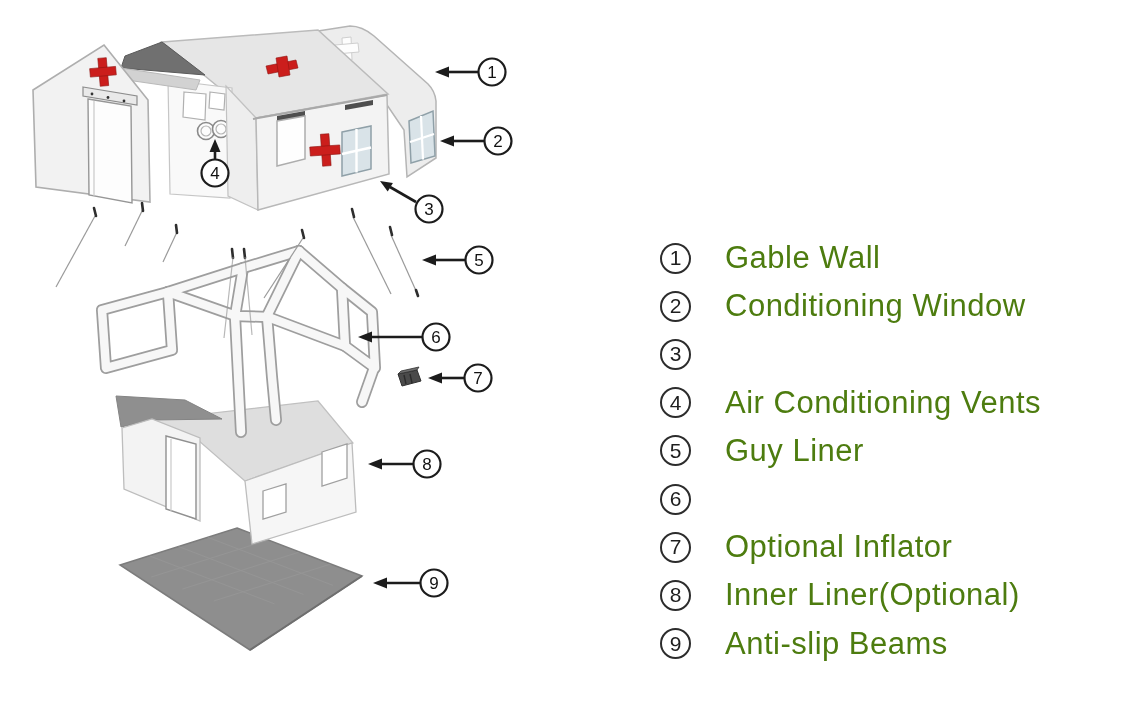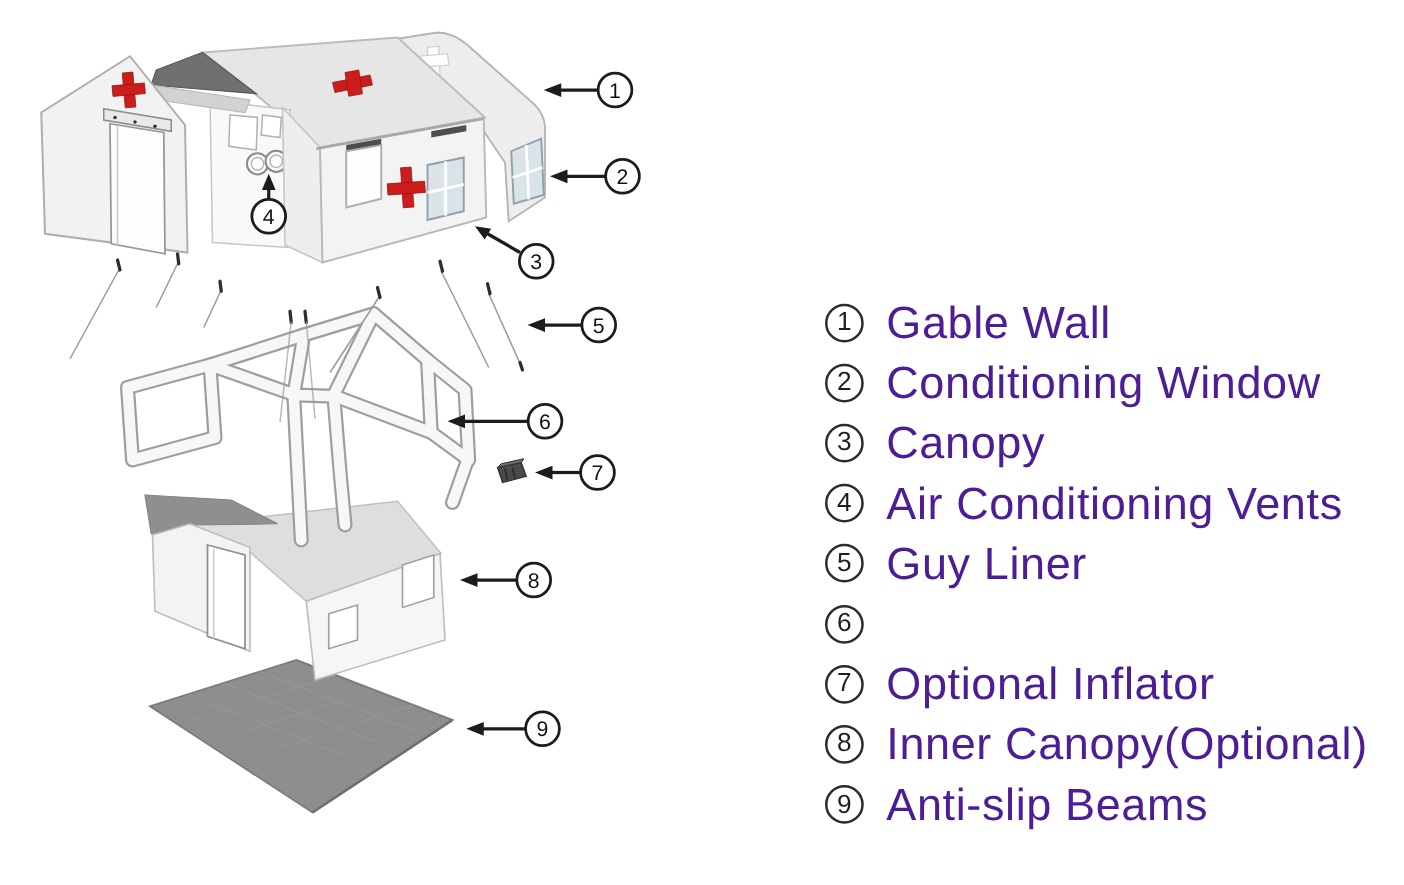"Gable Wall" .legend-label { color: #4c1d95 -> #4d7c0f; font-size: 36px -> 31px; margin-left: 18px -> 34px }
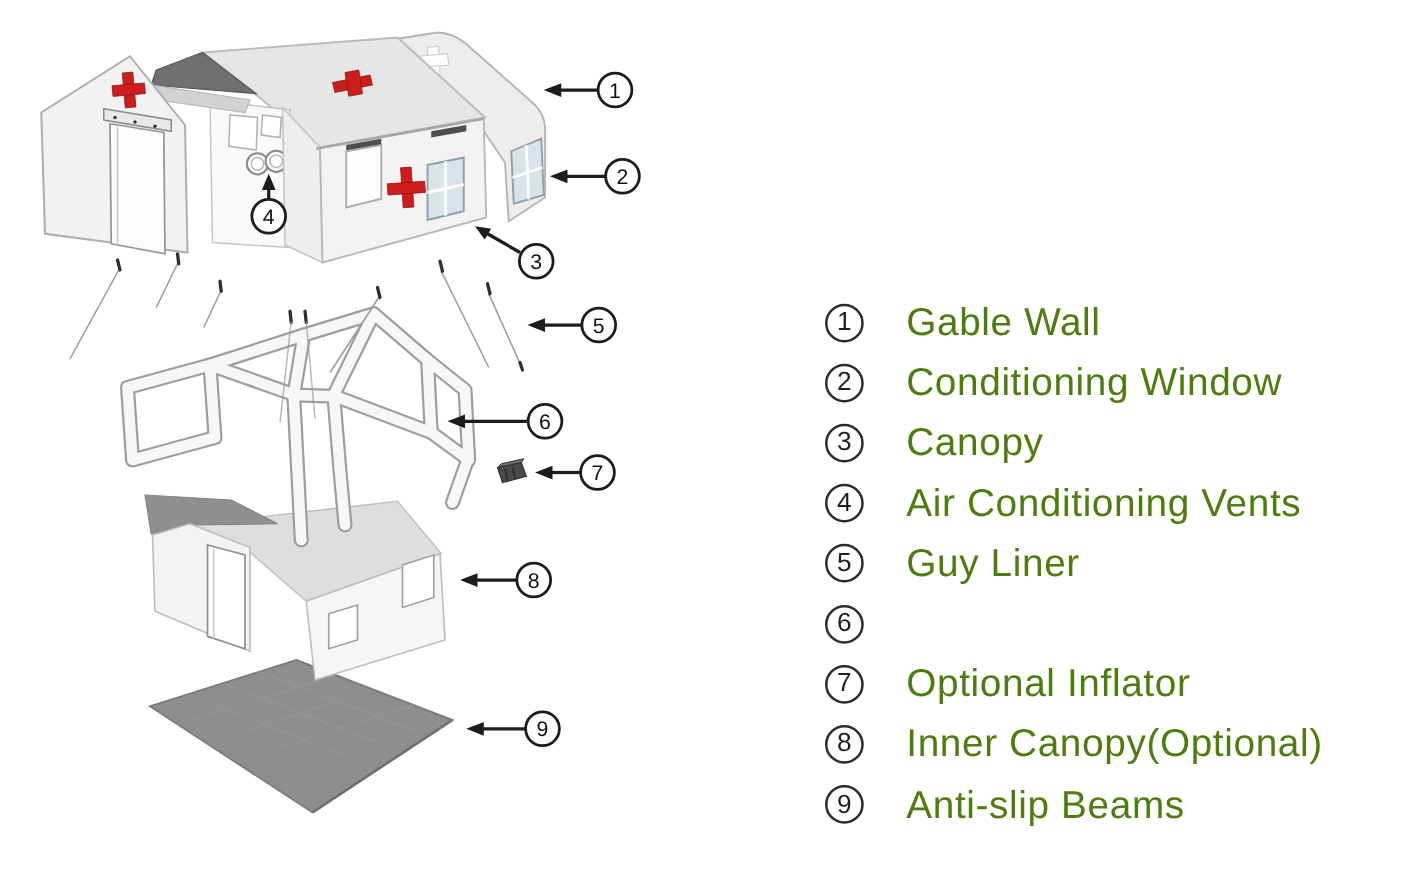"Canopy" span.legend-label { html: <span>Canopy</span> -> none }
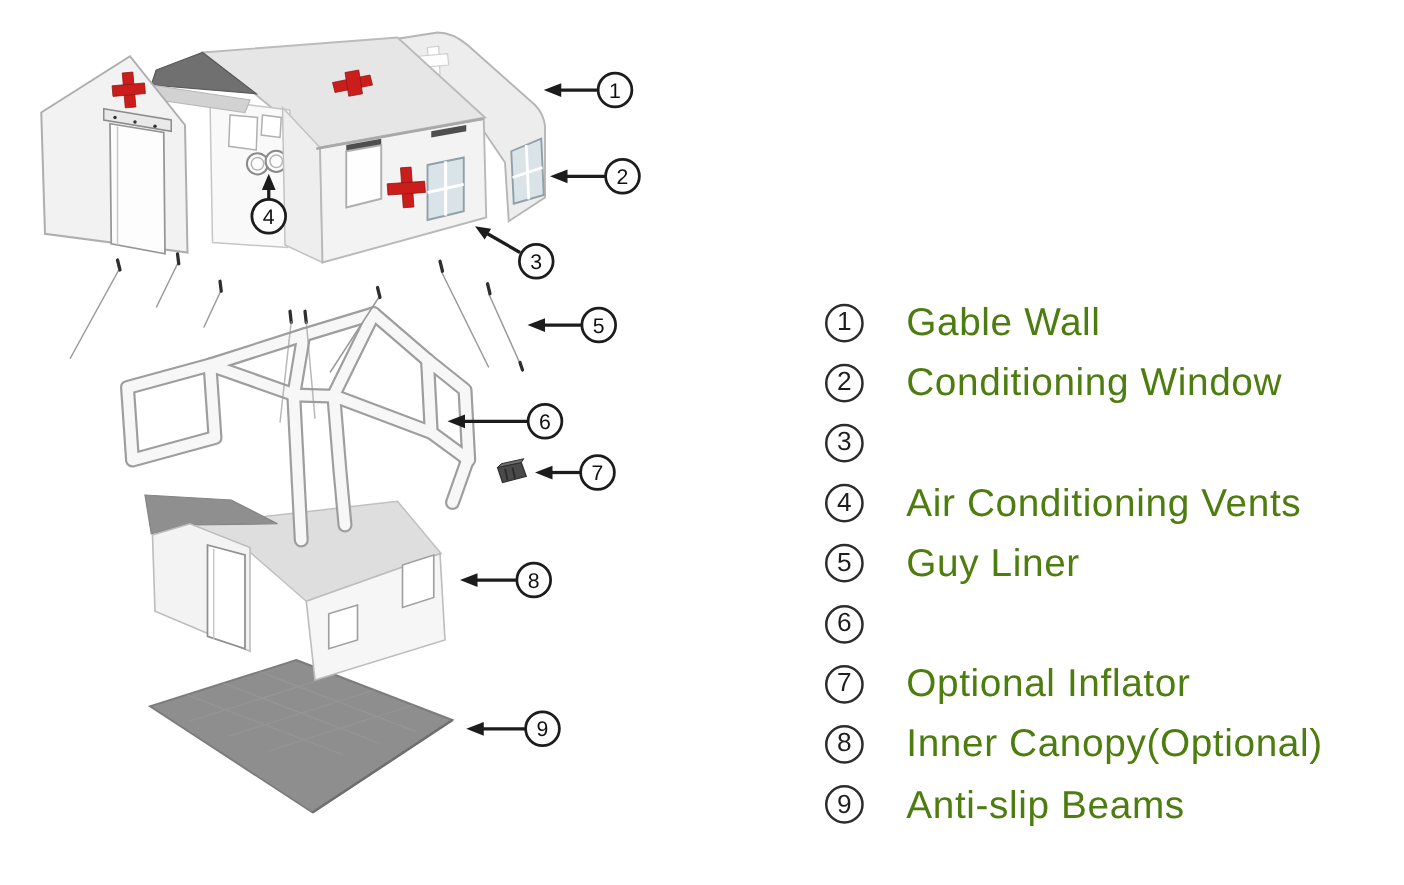"Inner Canopy(Optional)" span.legend-label { text: Canopy -> Liner }
